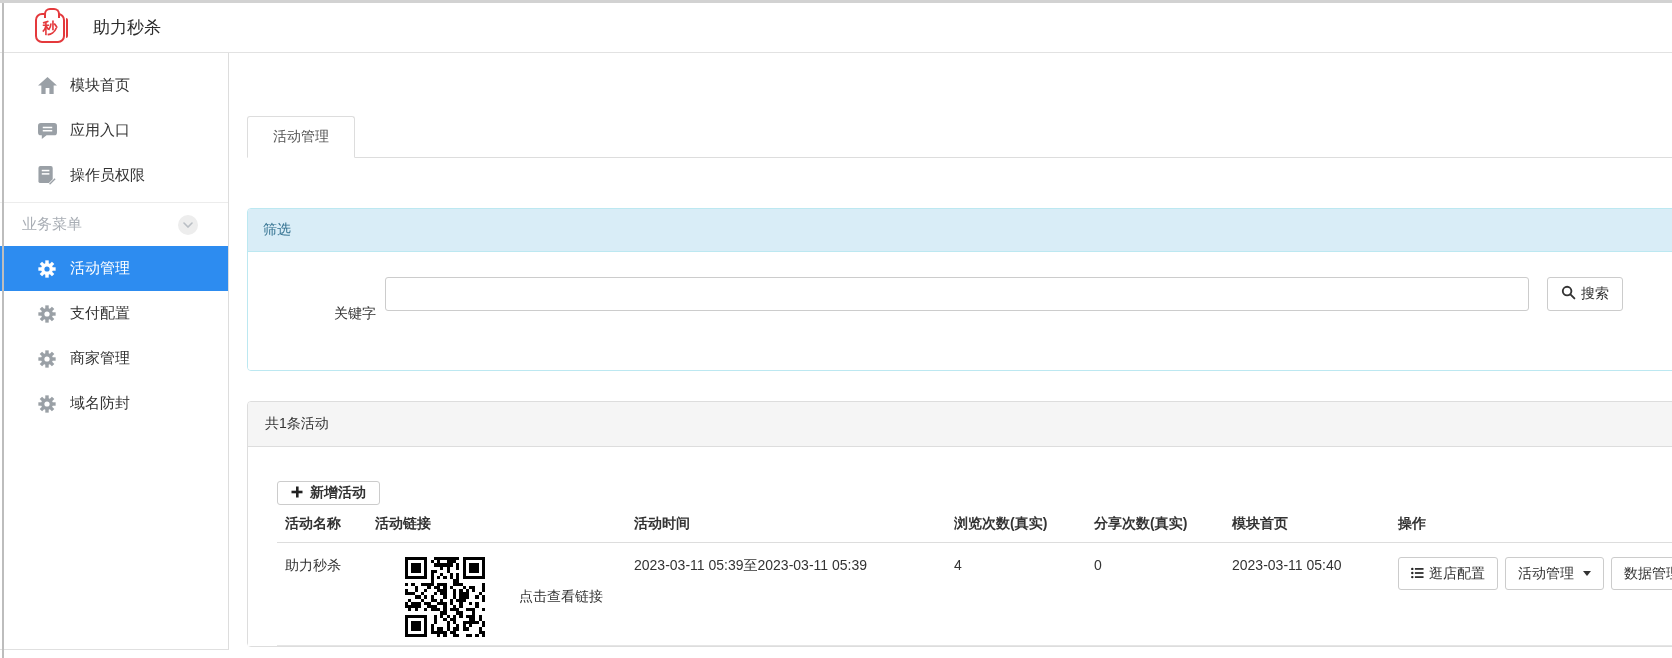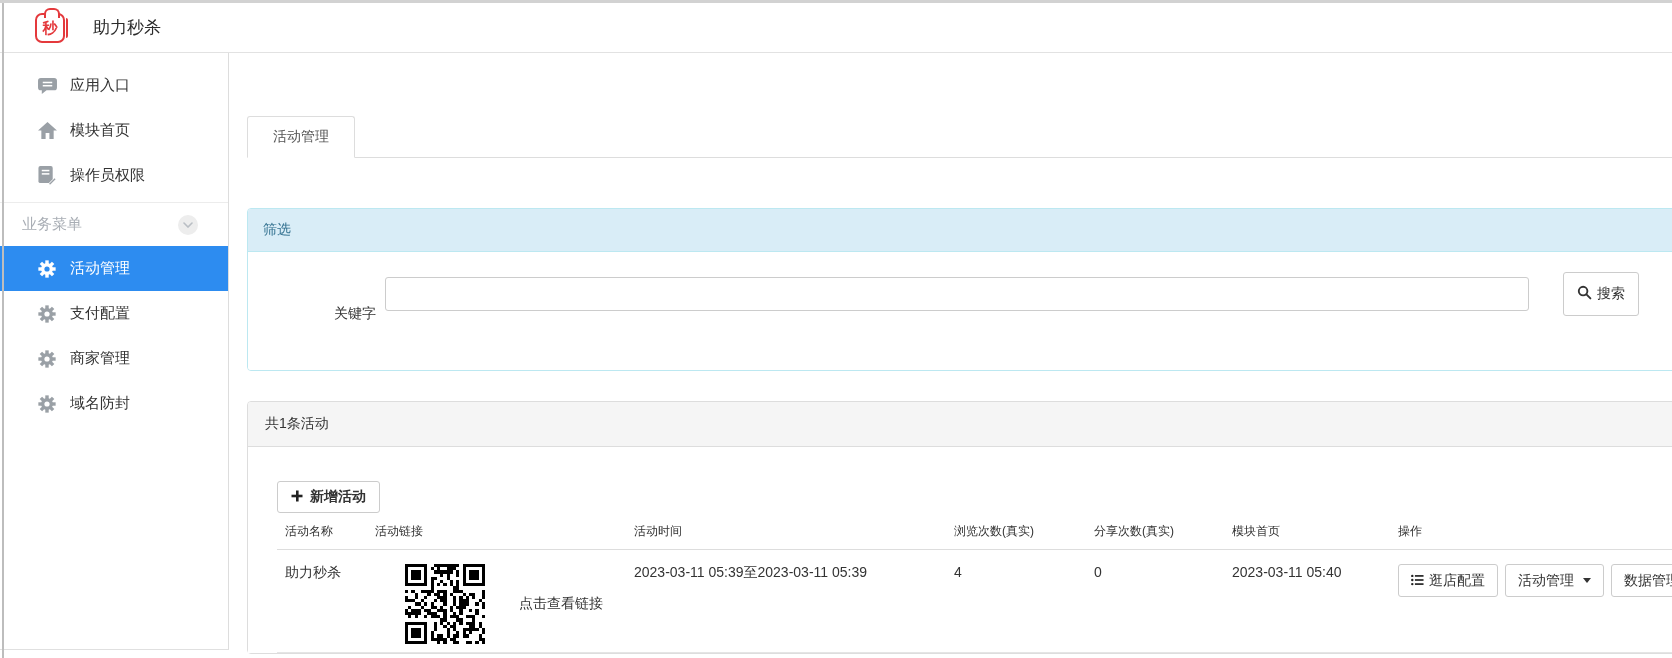"应用入口" div.side-item { order: before "模块首页" -> after "模块首页" }
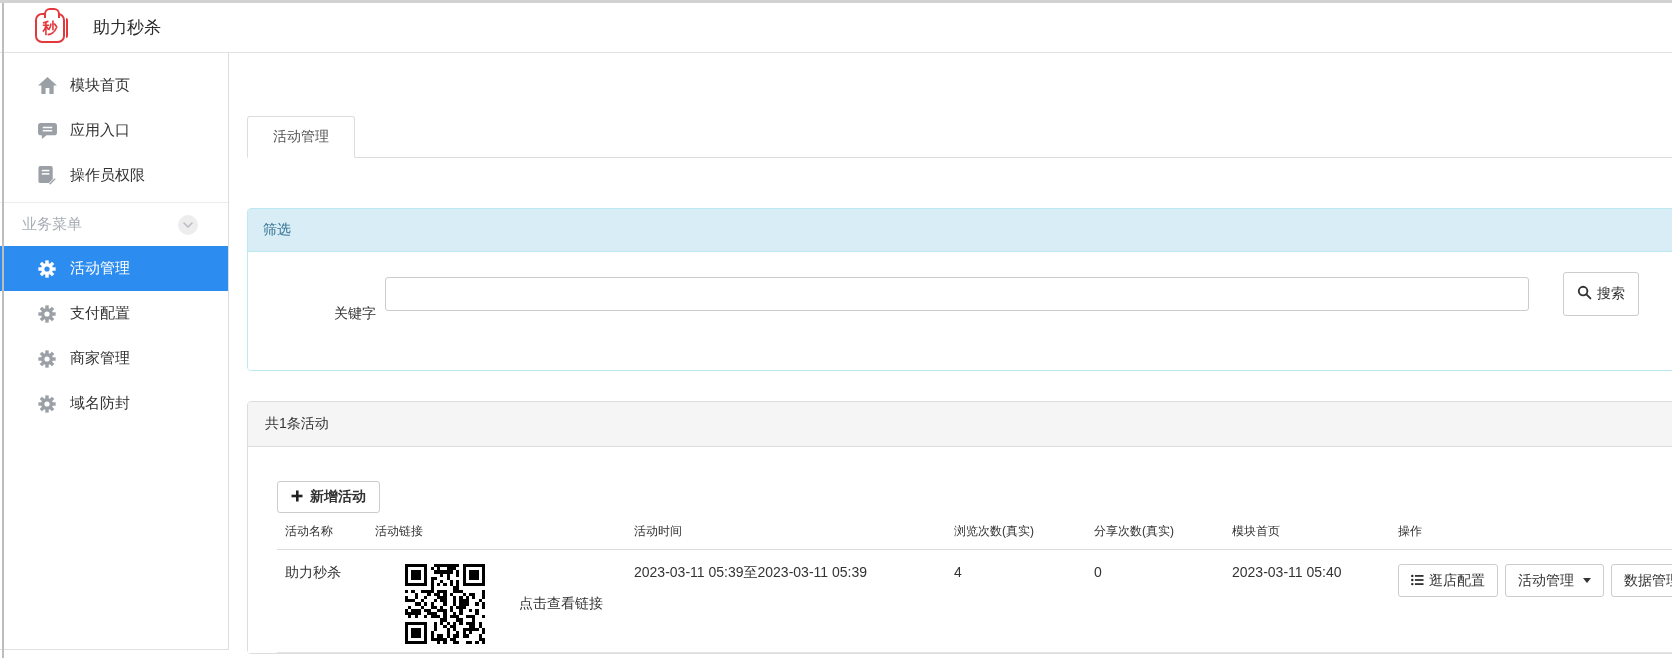"搜索" .btn-search { height: 44px -> 34px; margin-left: 34px -> 18px }
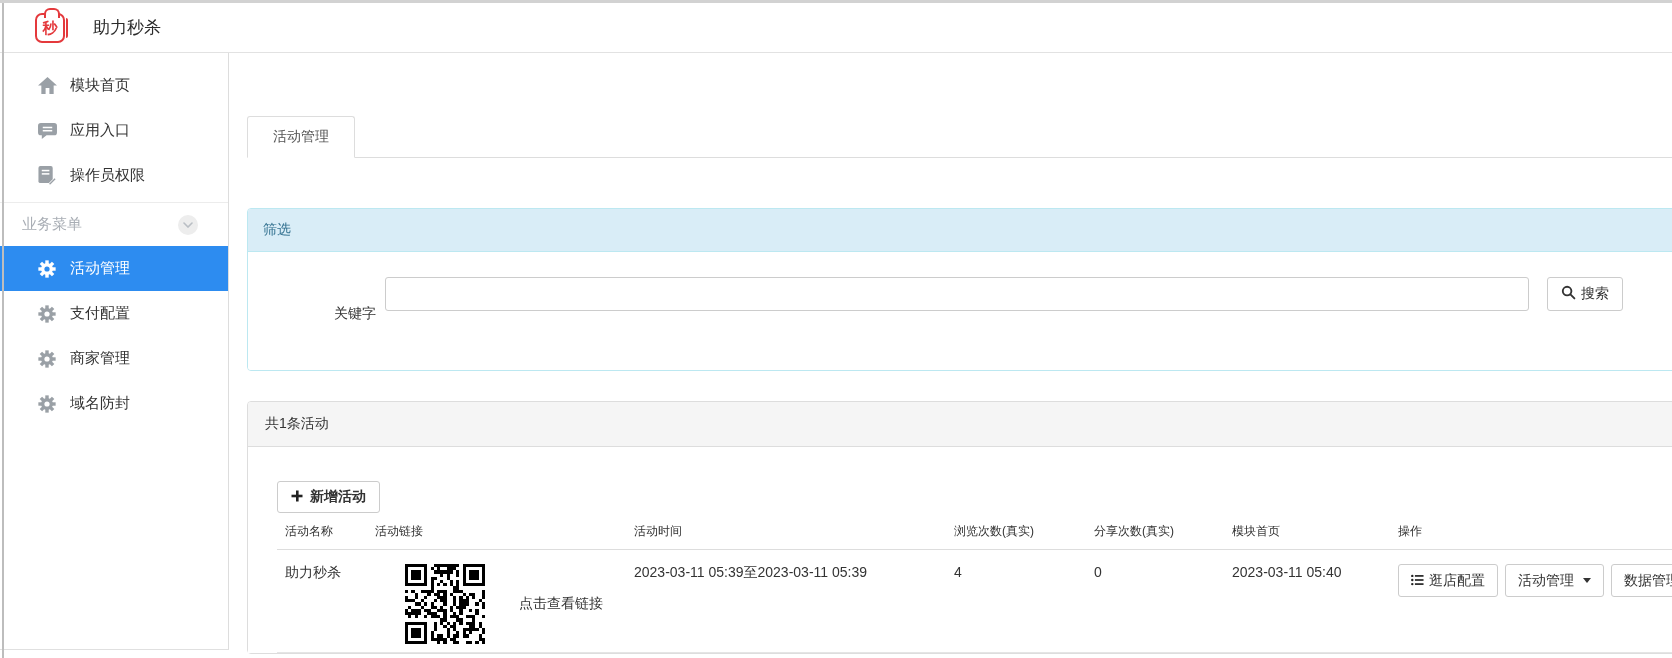"新增活动" .btn-add { height: 32px -> 24px }
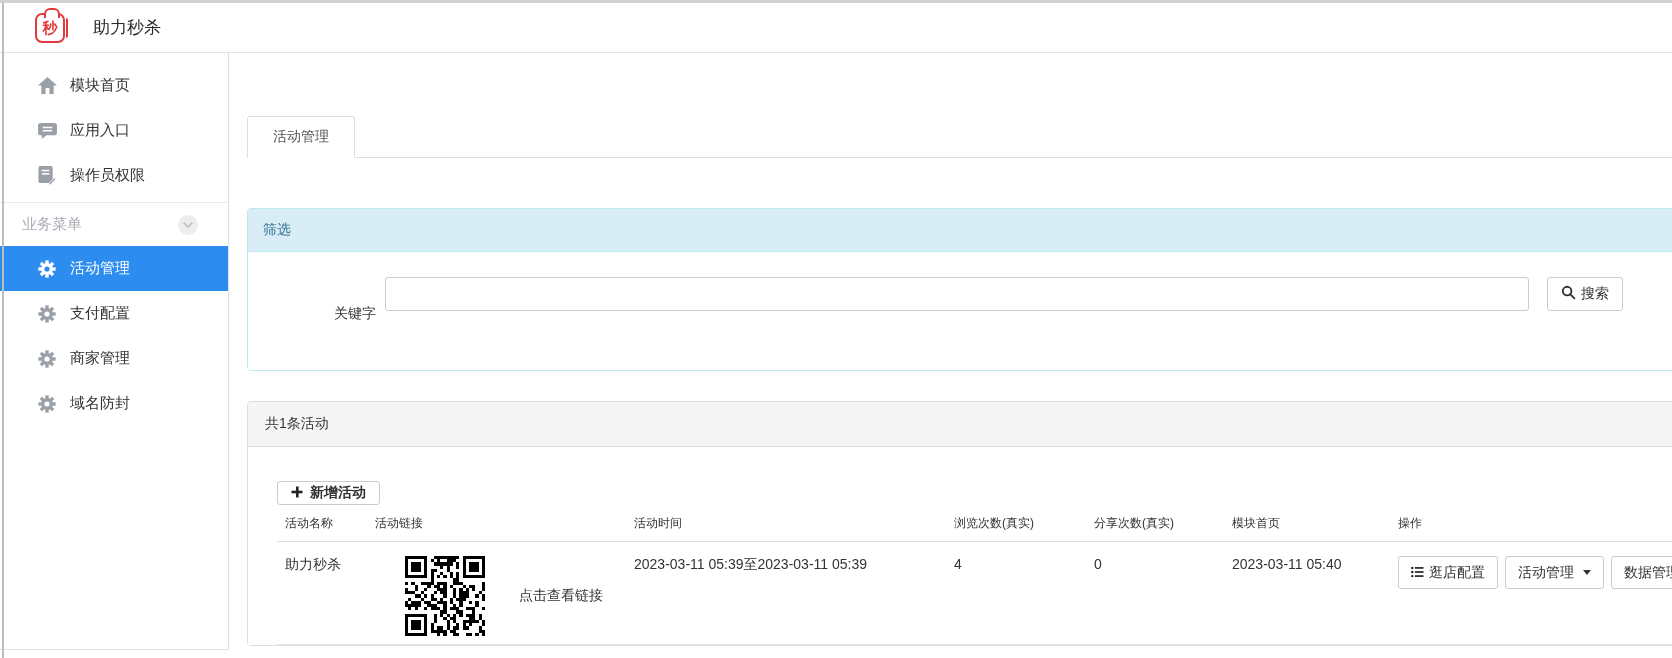"活动名称" table.acts th { font-size: 12px -> 14px; font-weight: normal -> bold }
